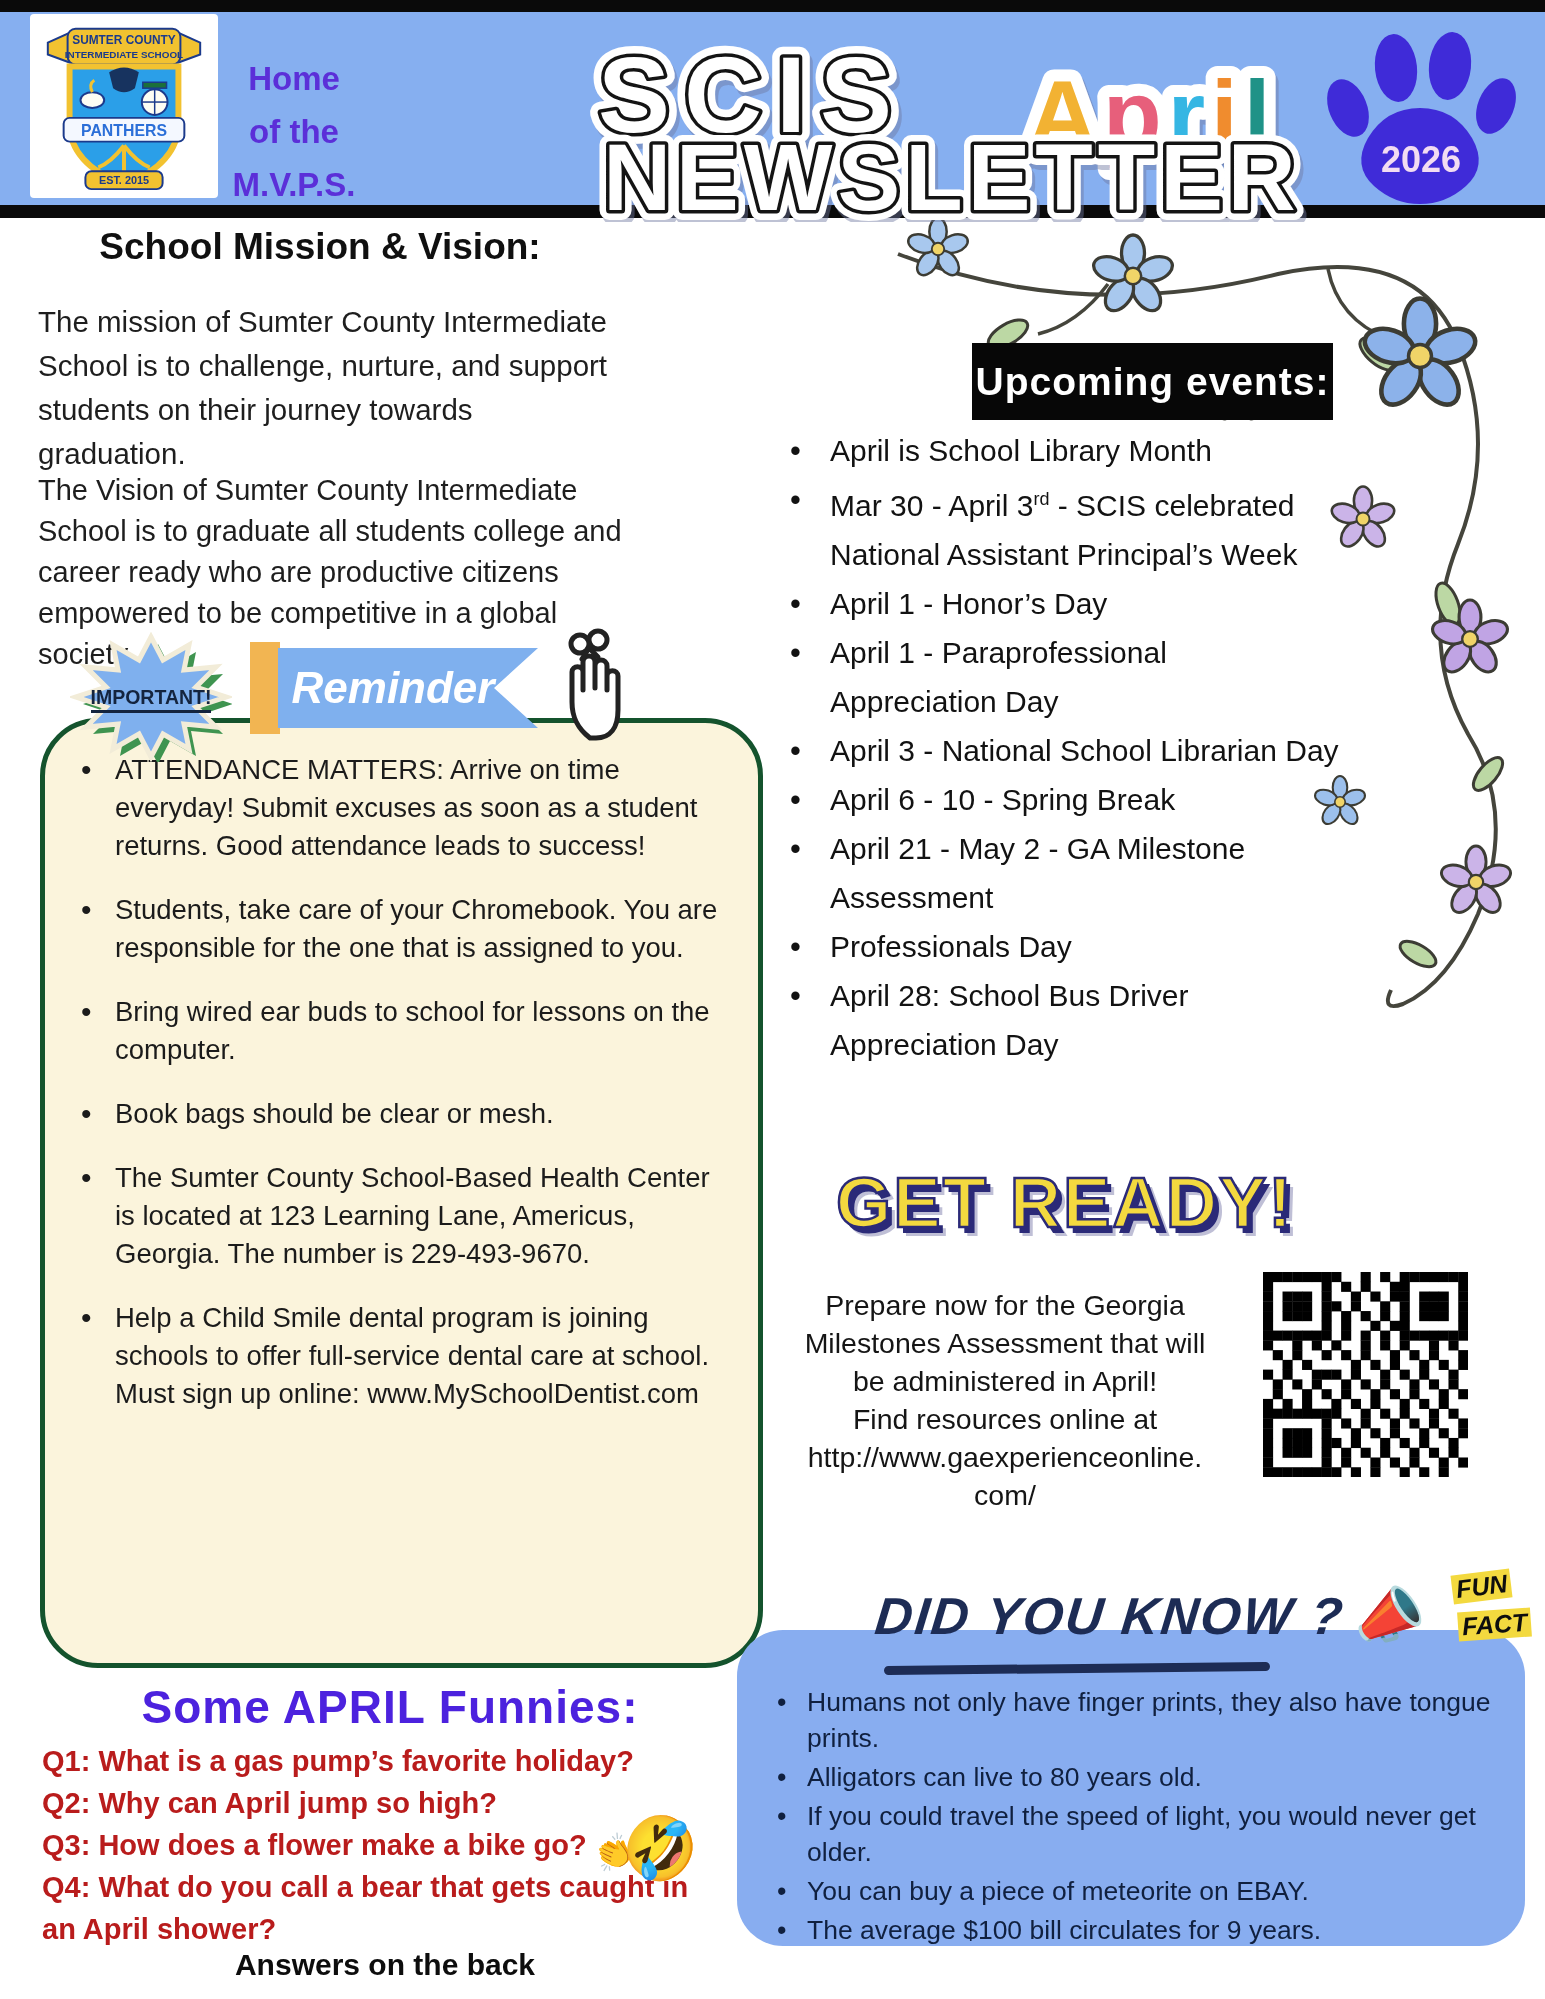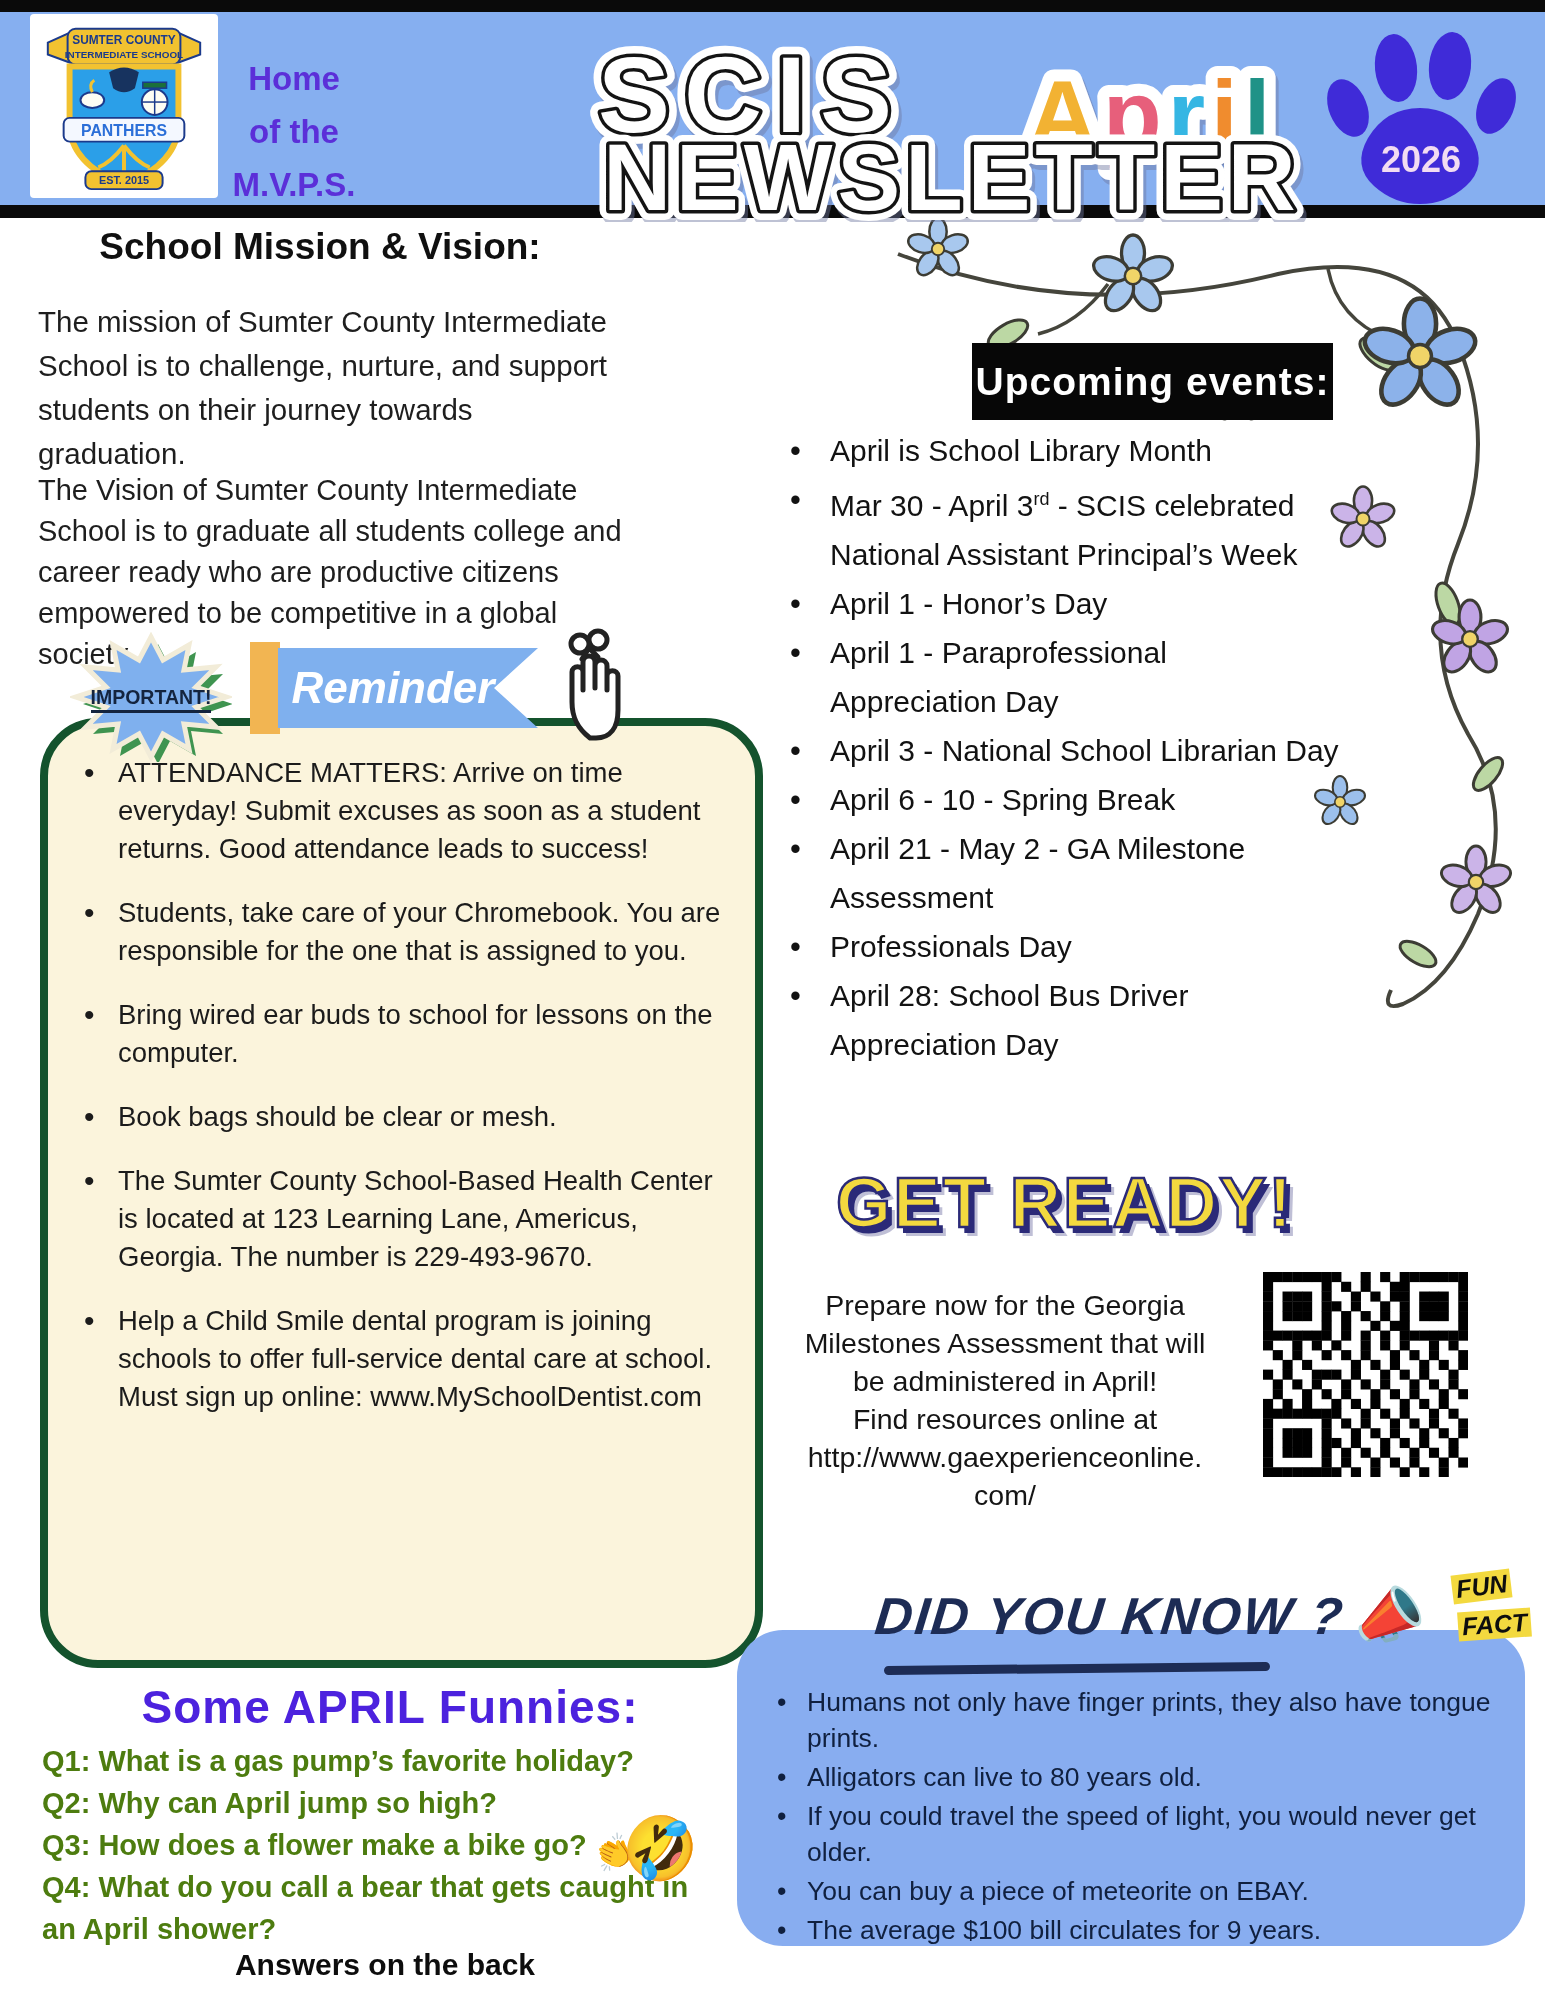"ATTENDANCE MATTERS: Arrive on time" .reminder-box { border: 8px solid #14532d -> 5px solid #14532d }
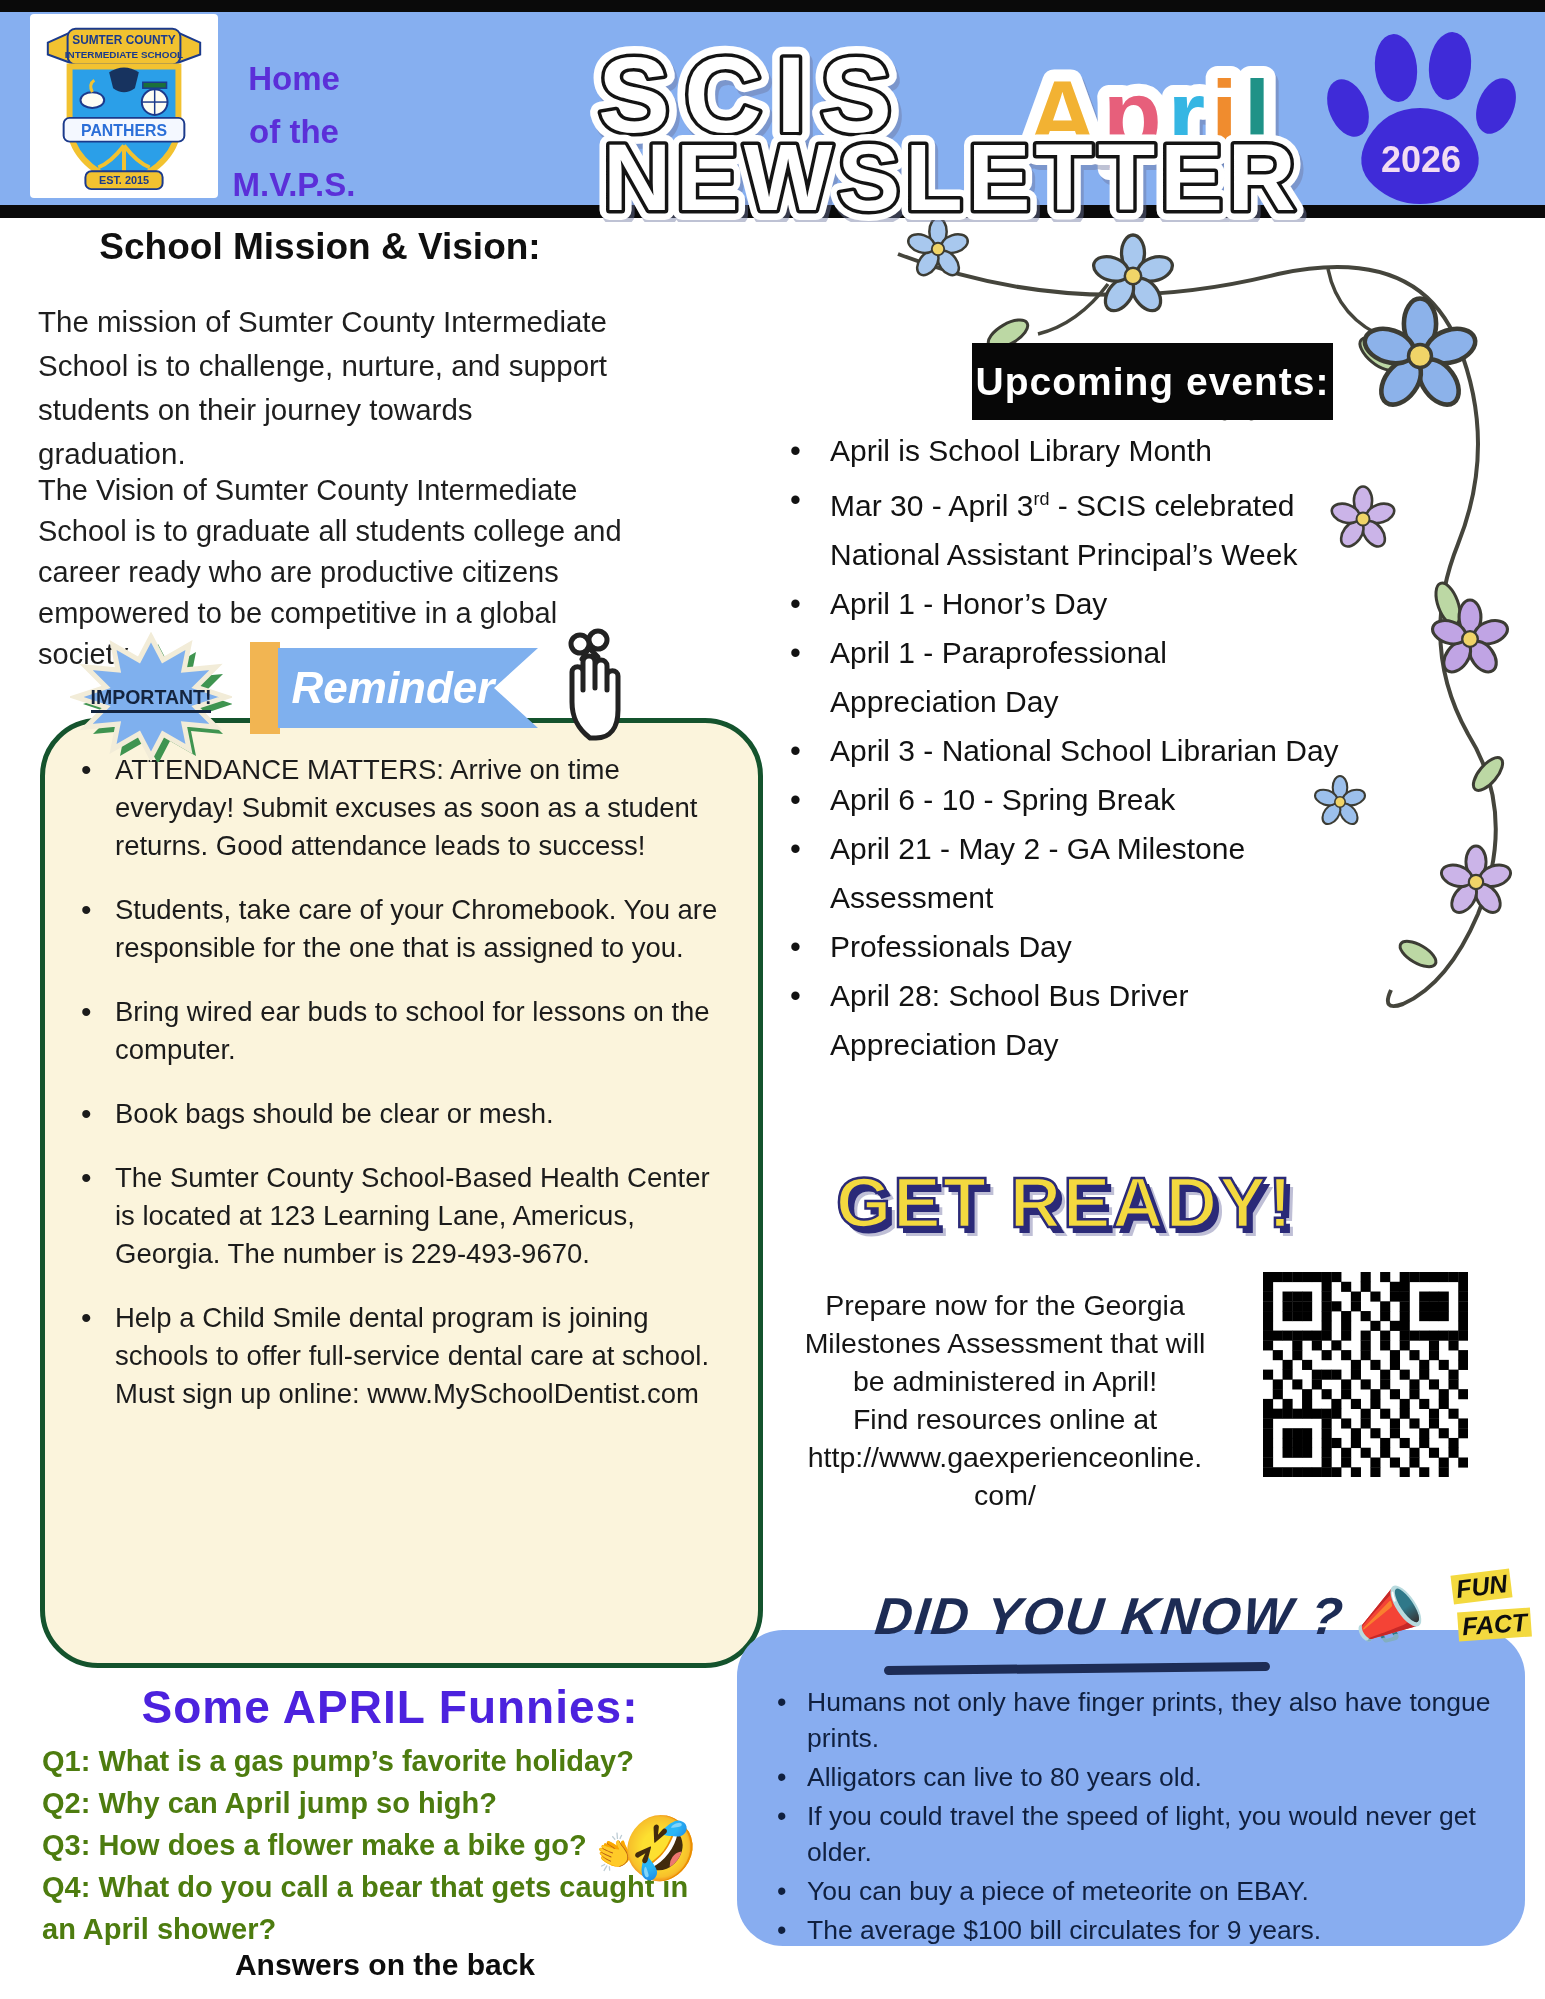"Q1: What is a gas" .funnies-qs { color: #4d7c0f -> #b91c1c }
